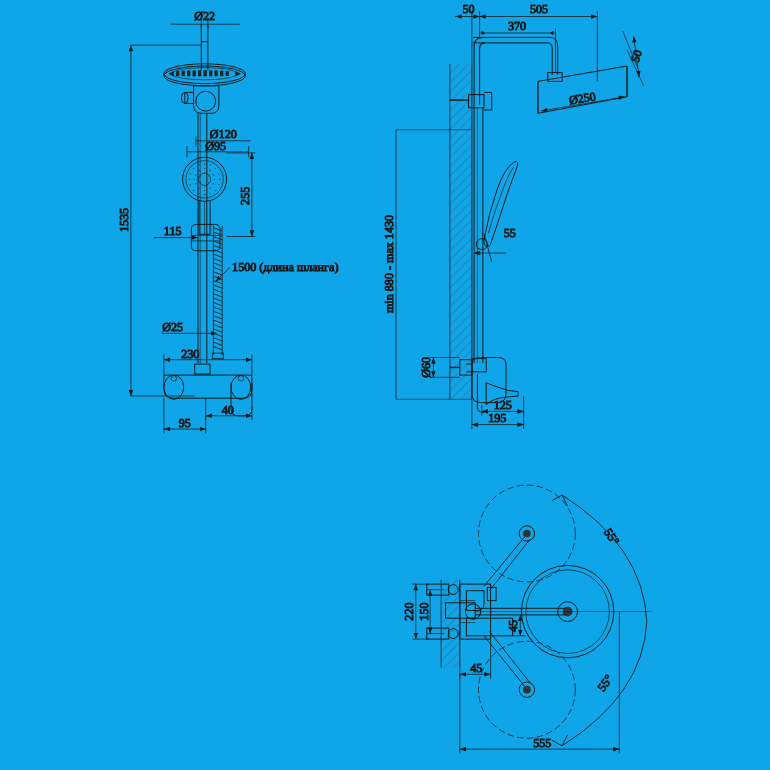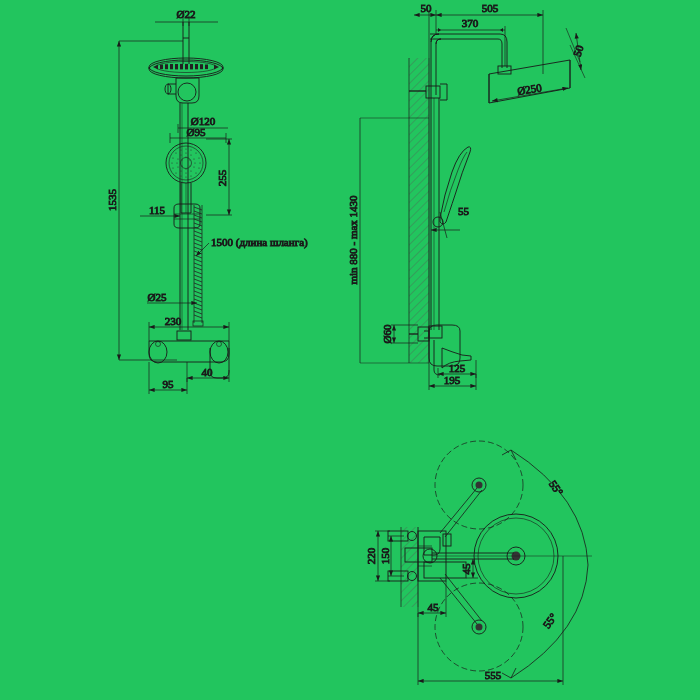"Ø22" #root { background: #22c55e -> #0ea5e9 }
